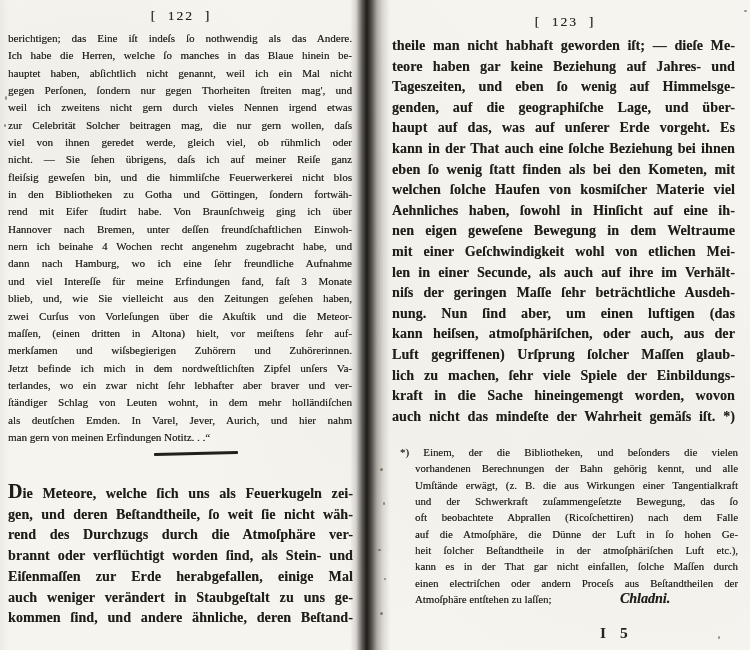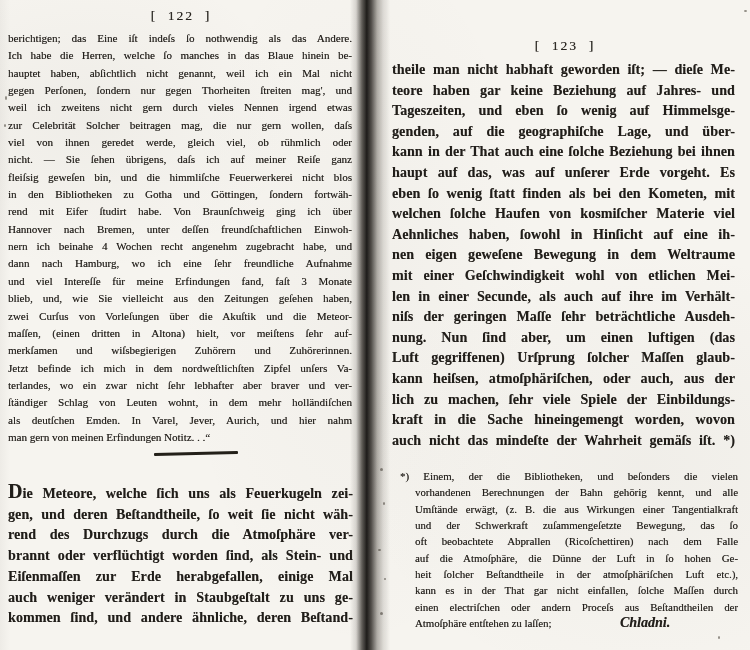"[ 123 ]" .page-right { margin-top: 24px -> none }
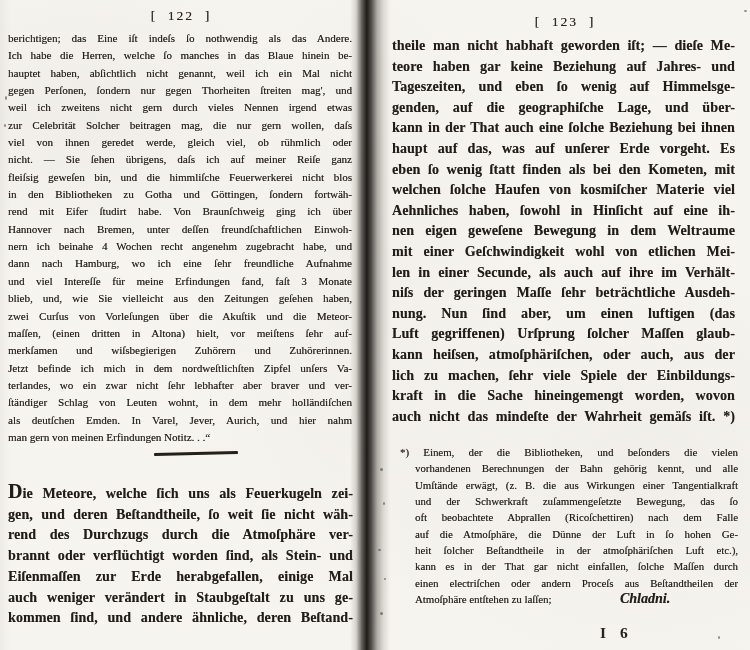"kann in der That auch" div.tline { order: before "haupt auf das, was auf" -> after "haupt auf das, was auf" }
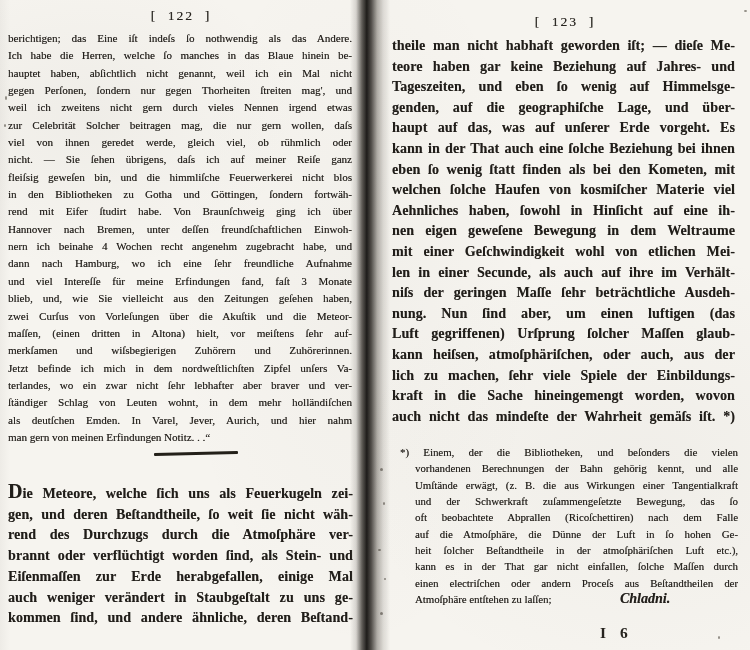"Luft gegriffenen) Urſprung ſolcher" div.tline { order: before "kann heiſsen, atmoſphäriſchen, oder" -> after "kann heiſsen, atmoſphäriſchen, oder" }
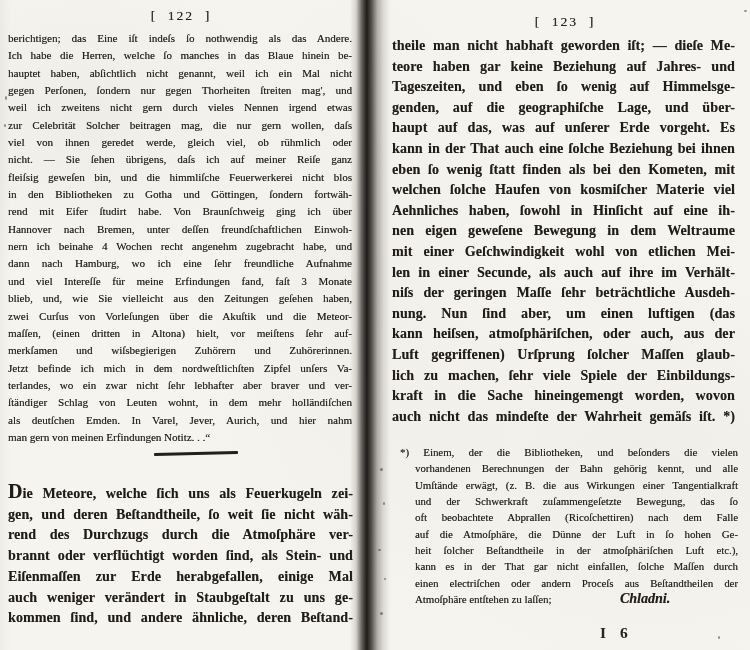"I 6" div.sigmark { text: 6 -> 5 }
